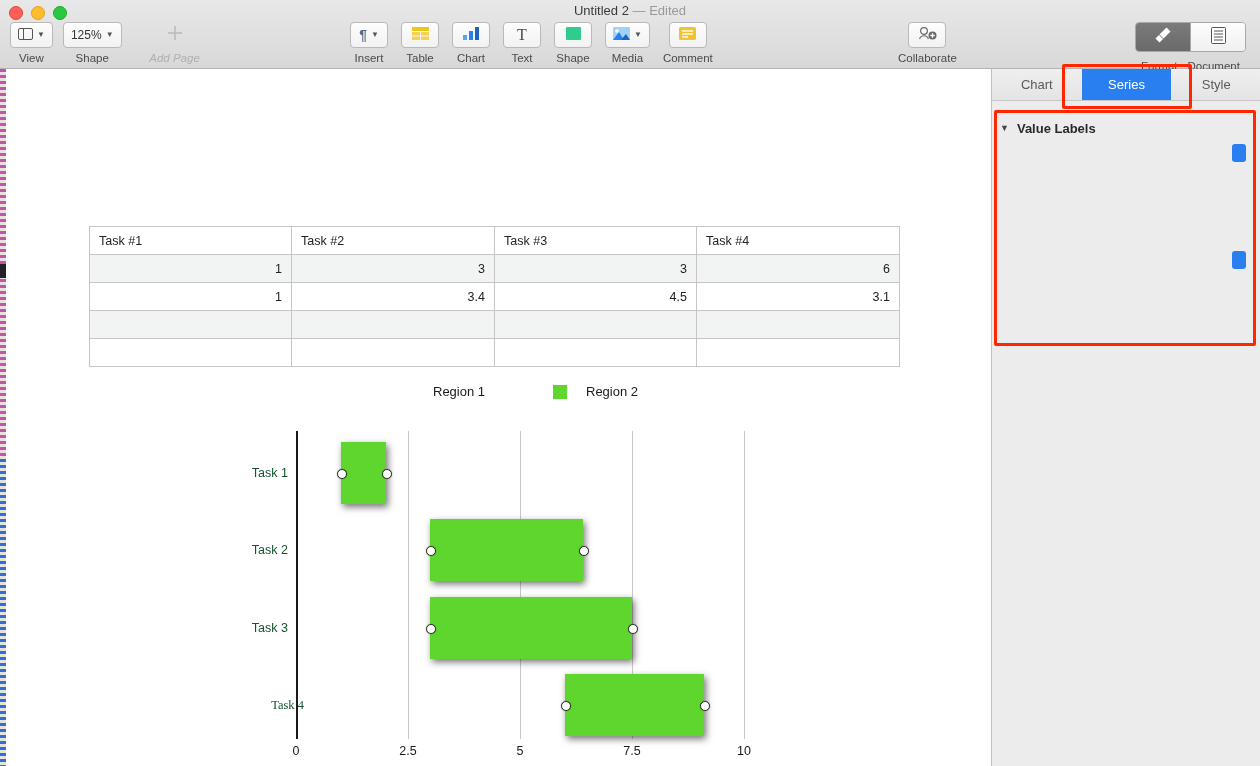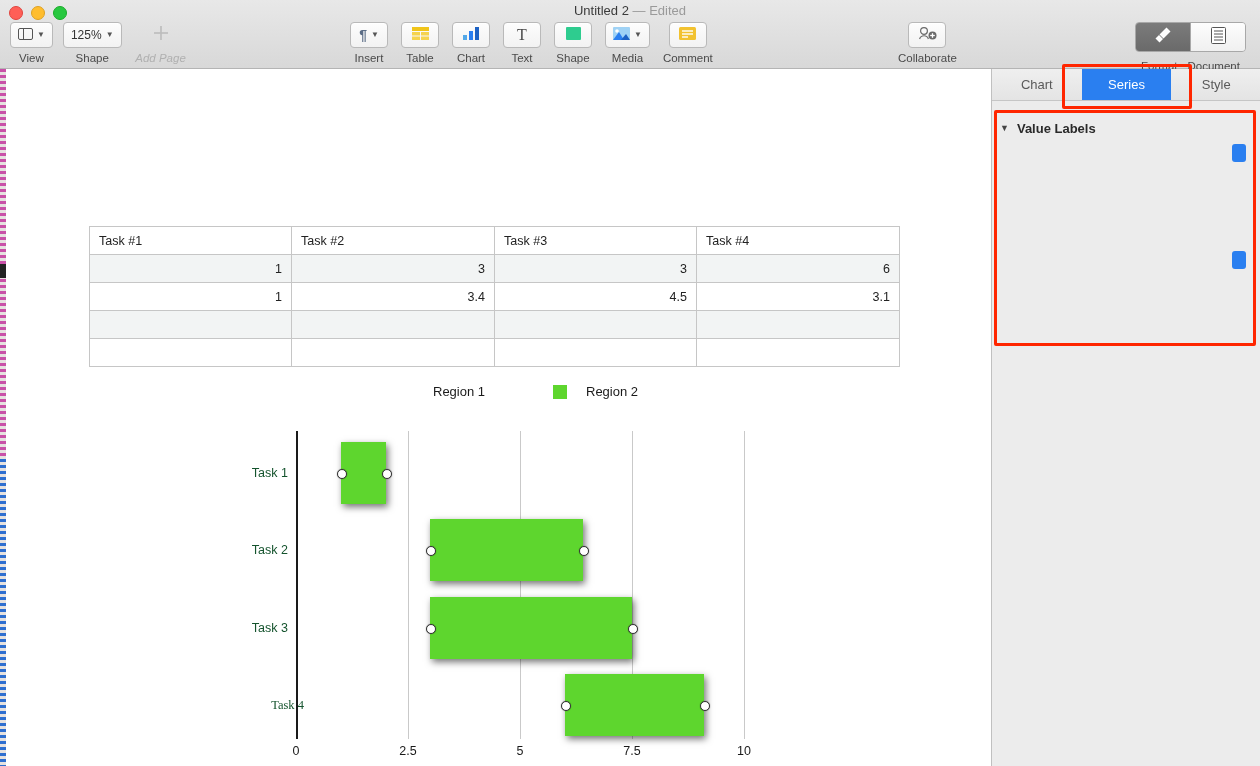"Add Page" div.tb-item { margin-left: 10px -> 24px }
